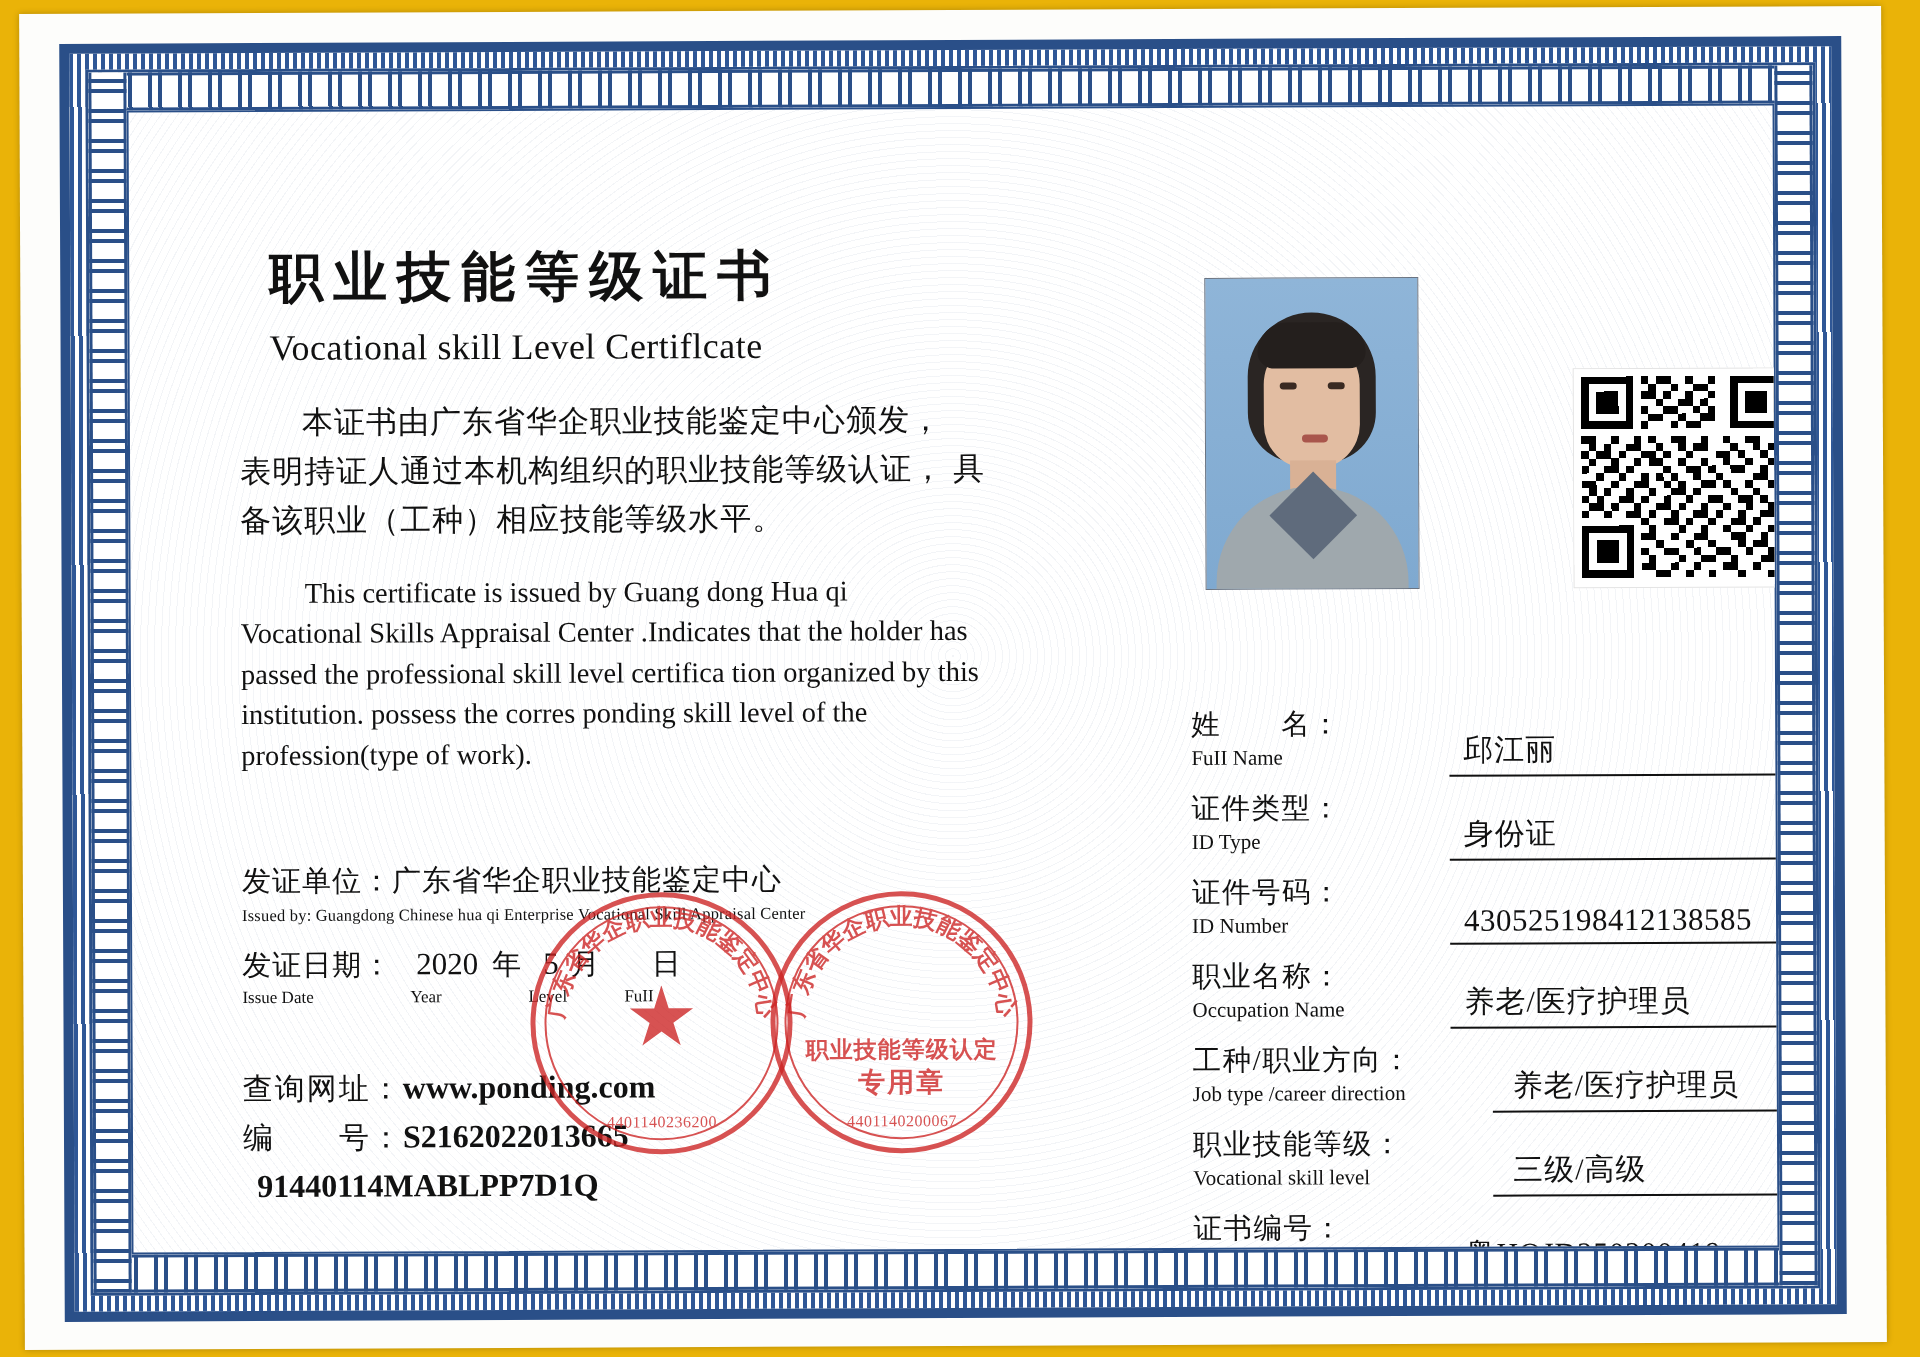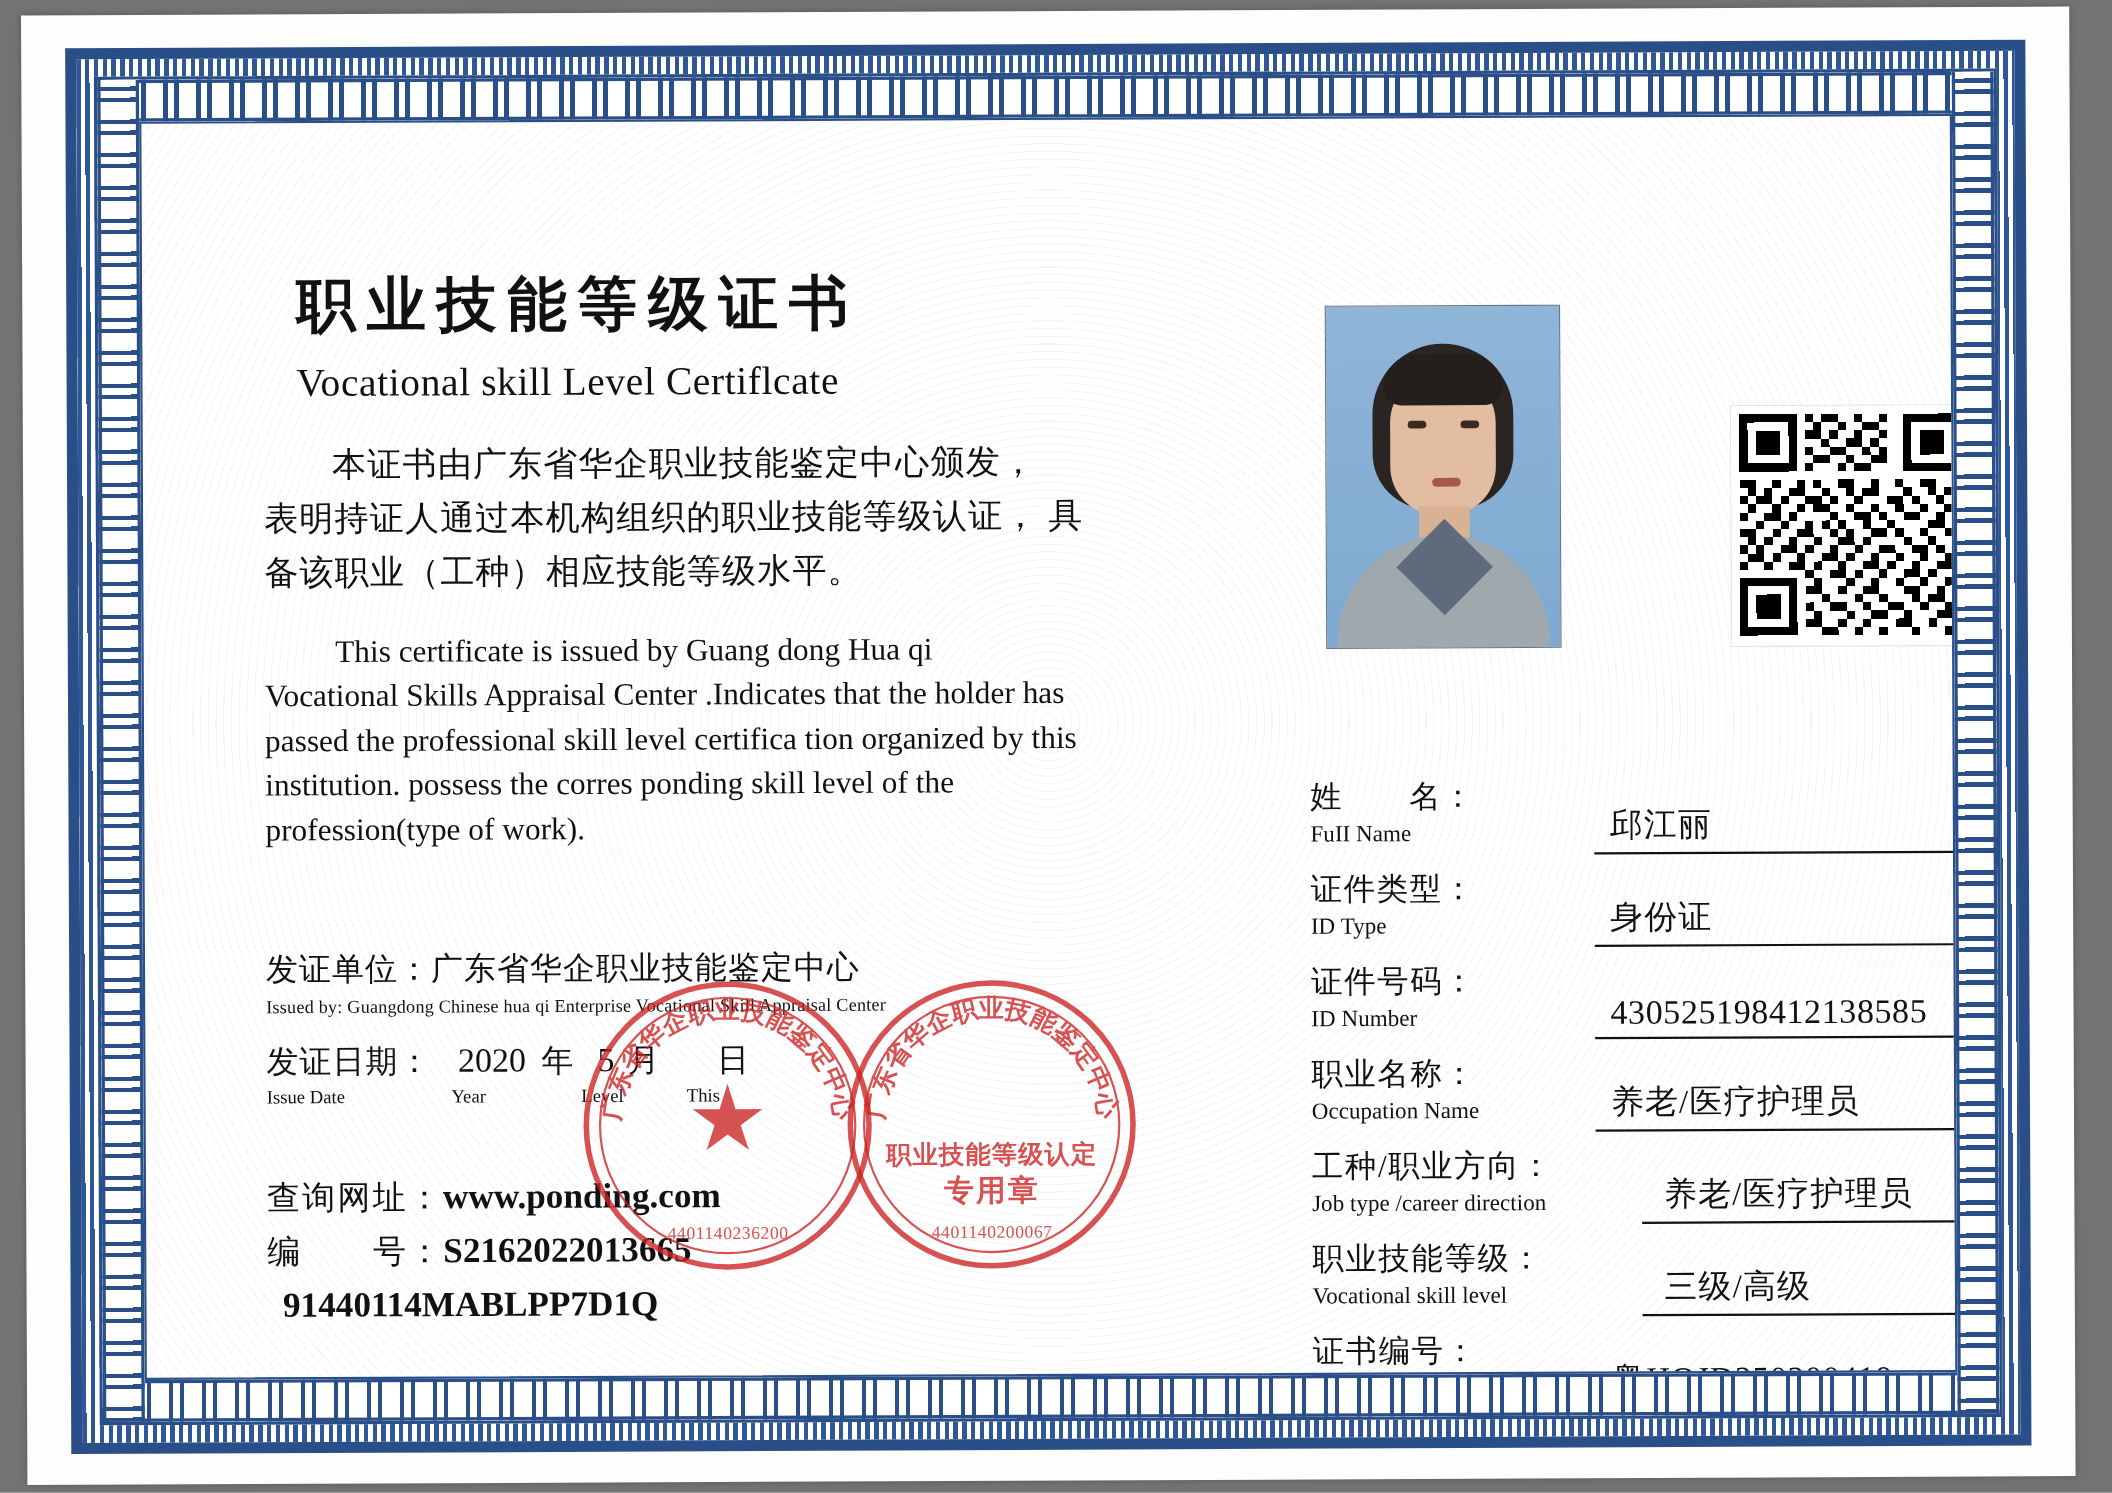"职业技能等级证书" #page { background: #737373 -> #eab308 }
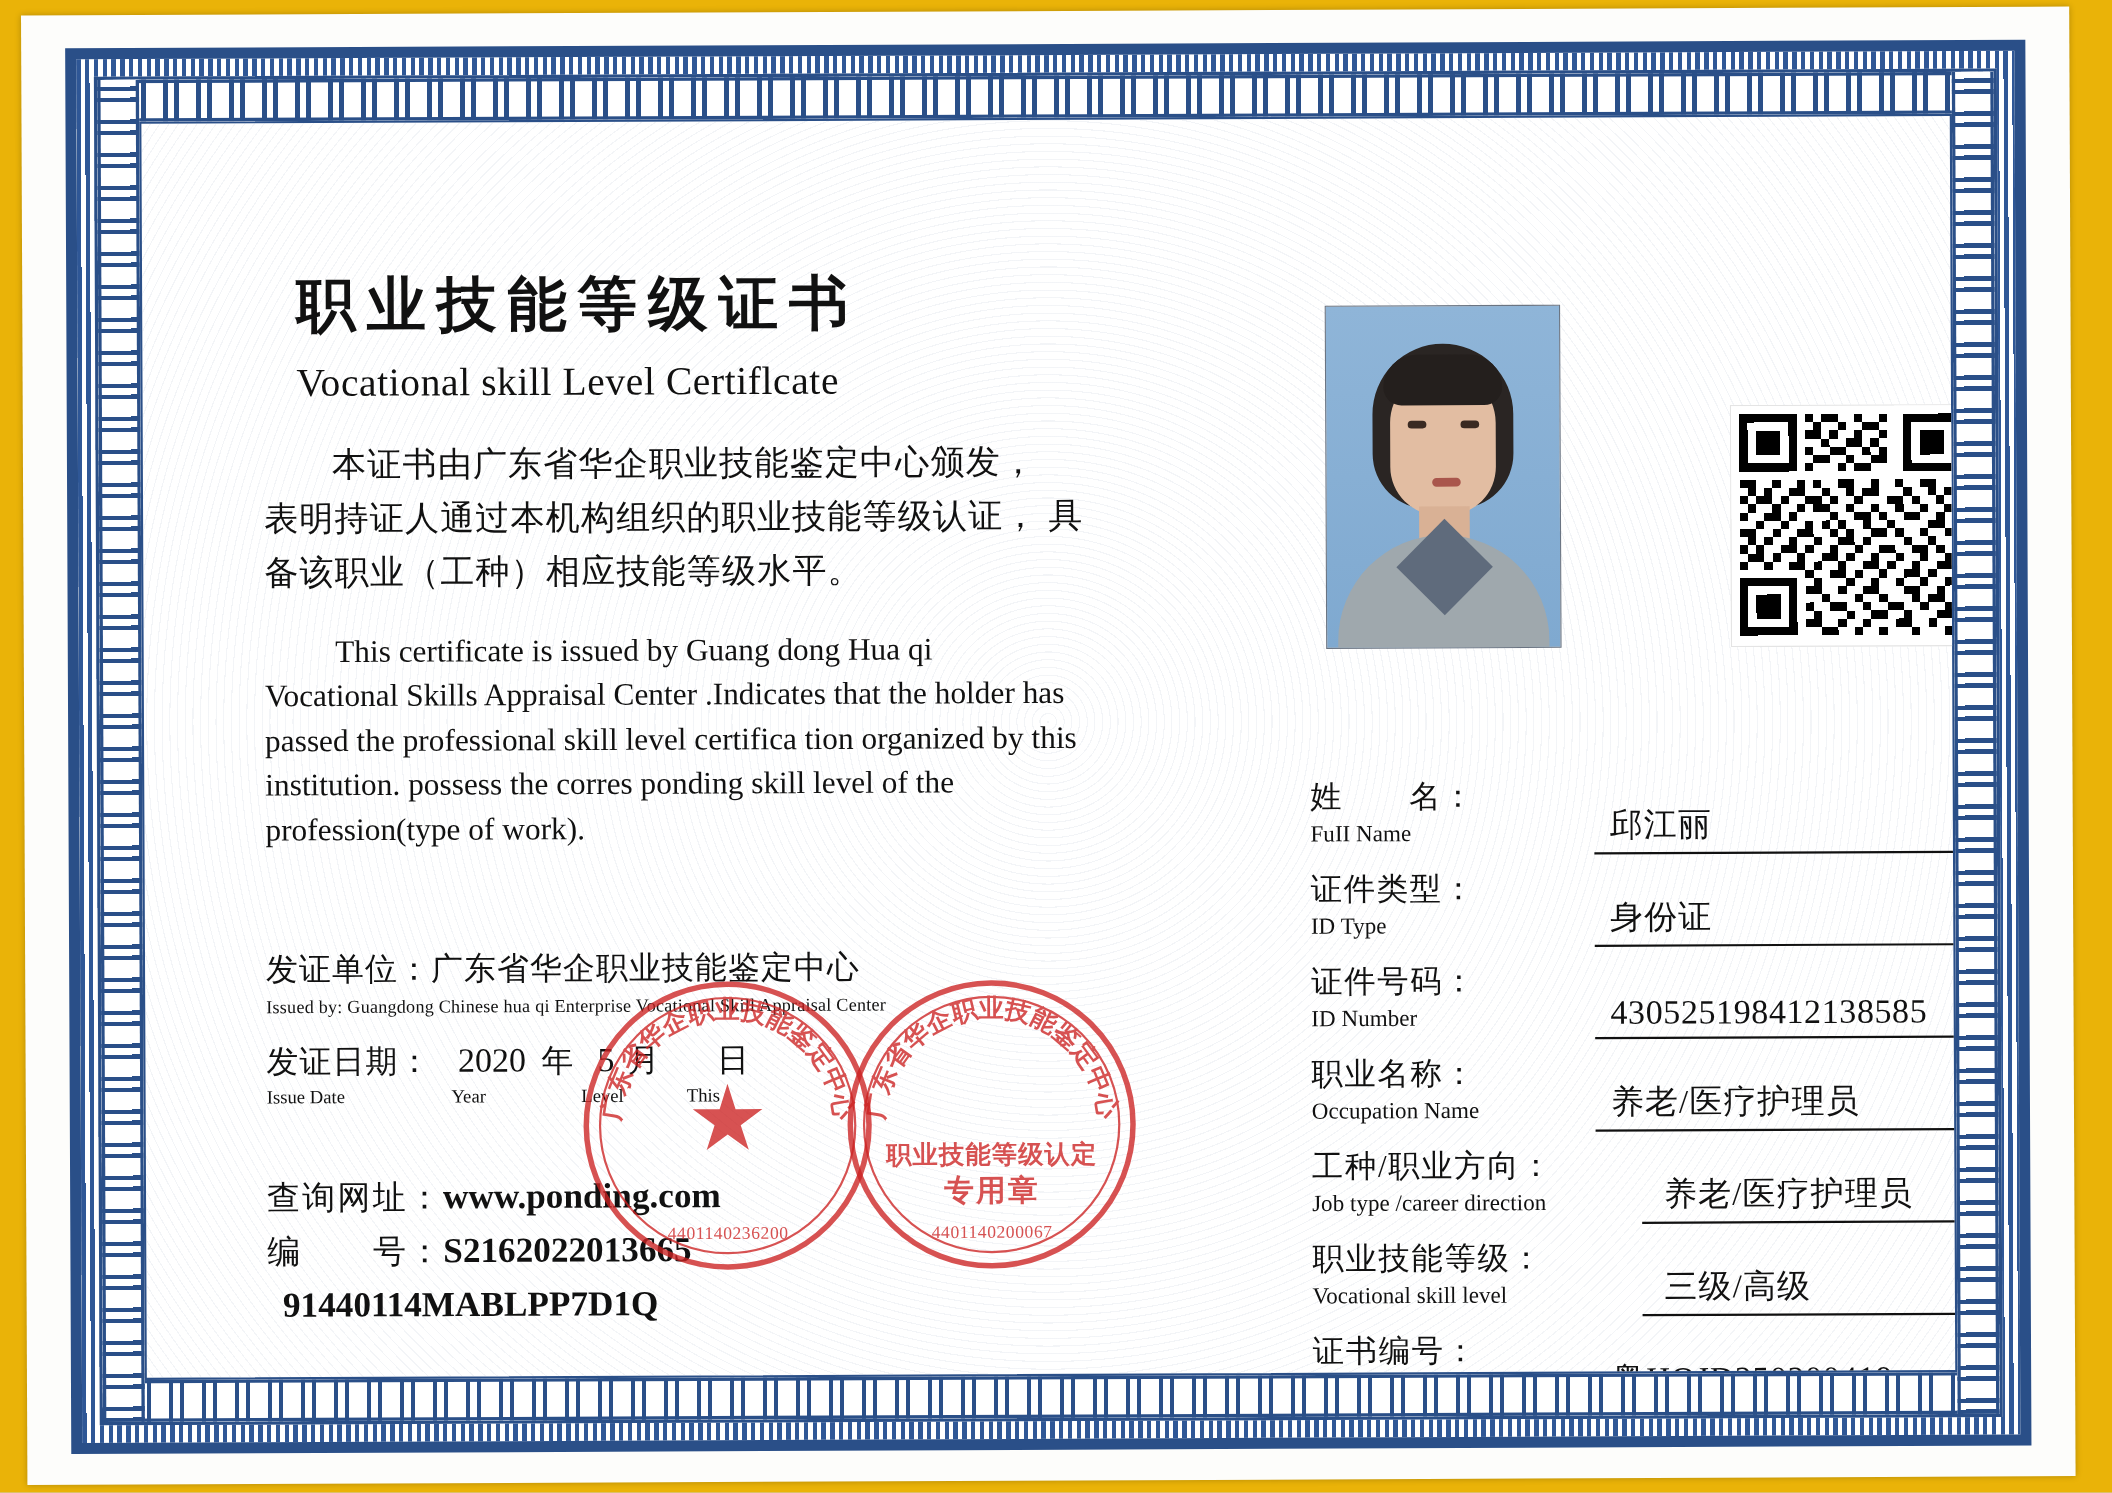"This" span { text: This -> FuII }
